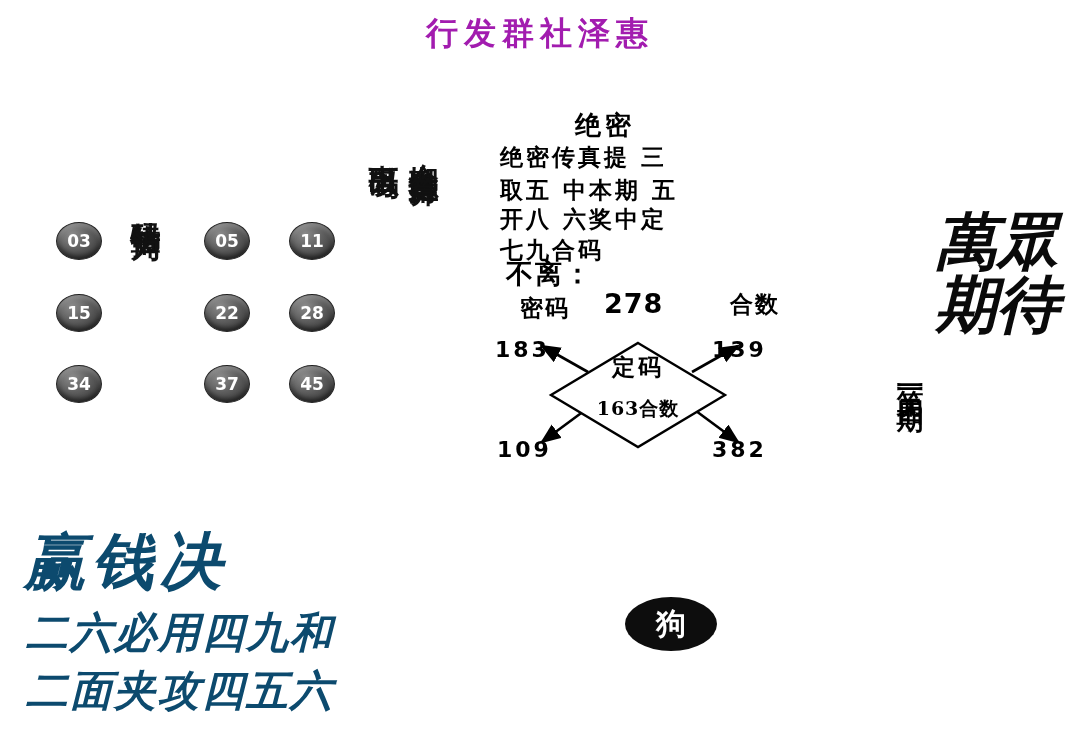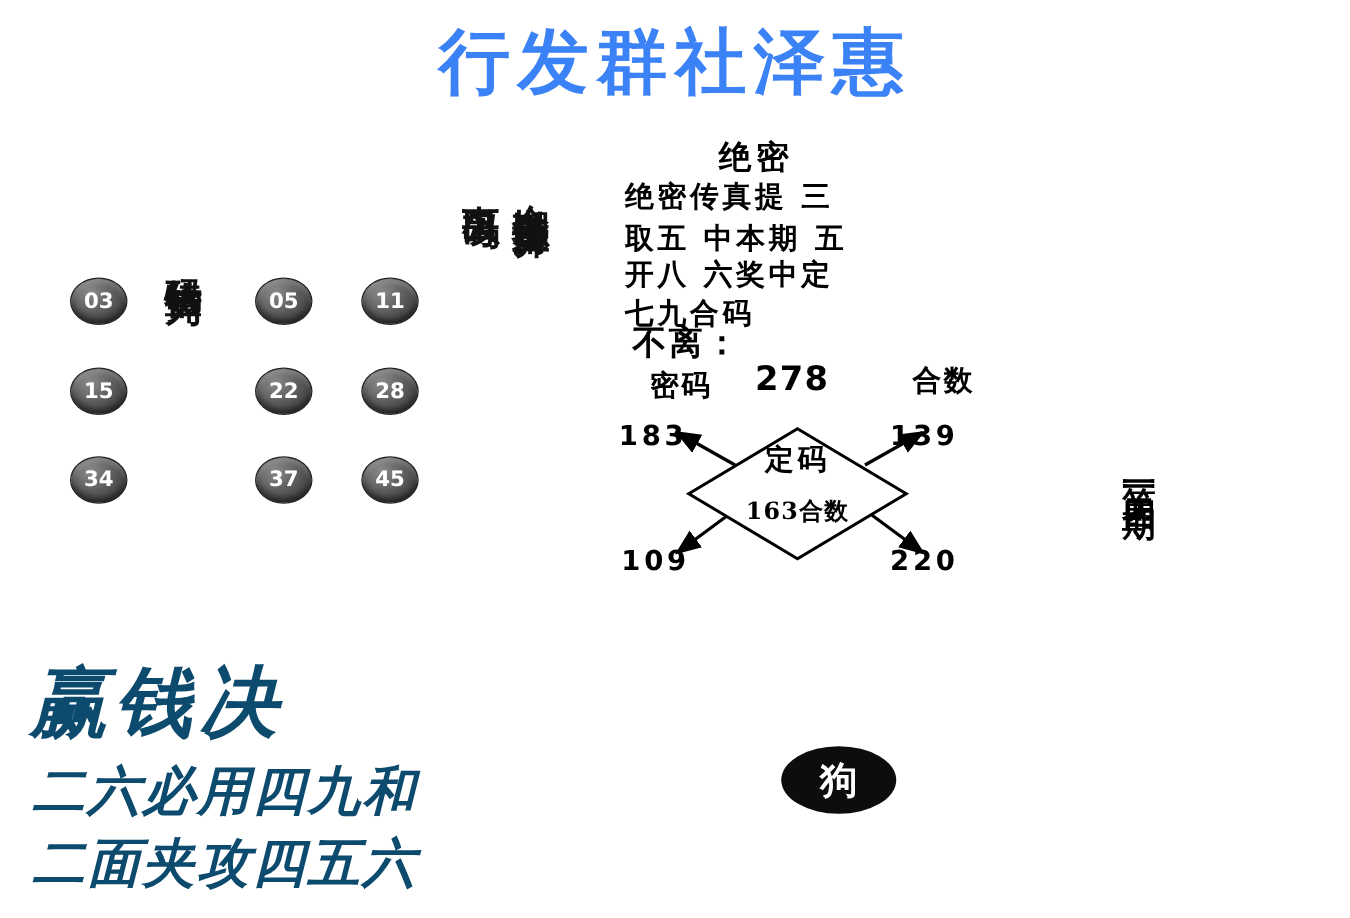"行发群社泽惠" #banner-title { color: #3b82f6 -> #a21caf; font-size: 57px -> 32px }
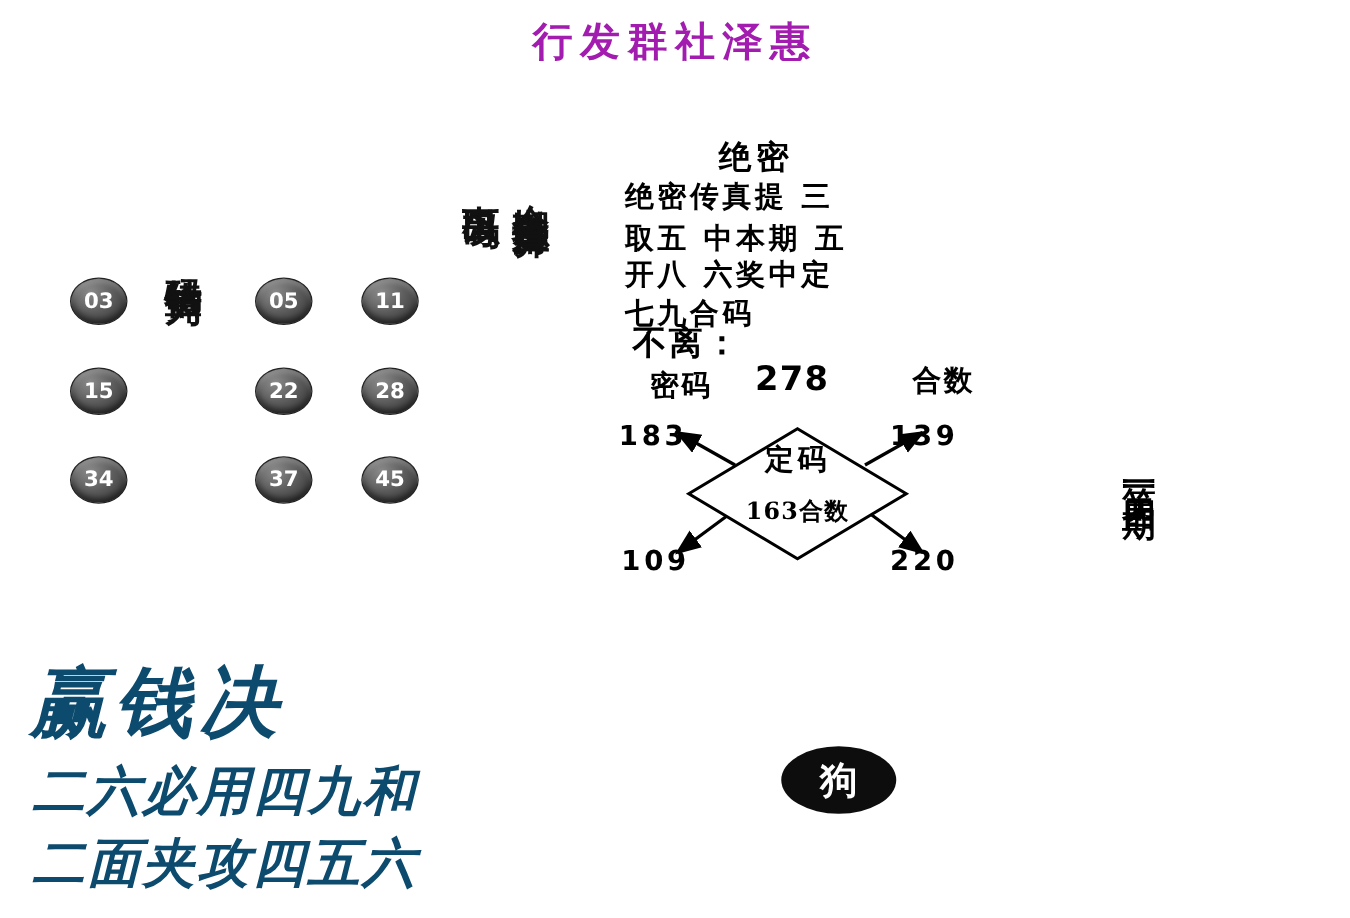"萬眾期待" div { html: none -> <div>萬眾期待</div> }
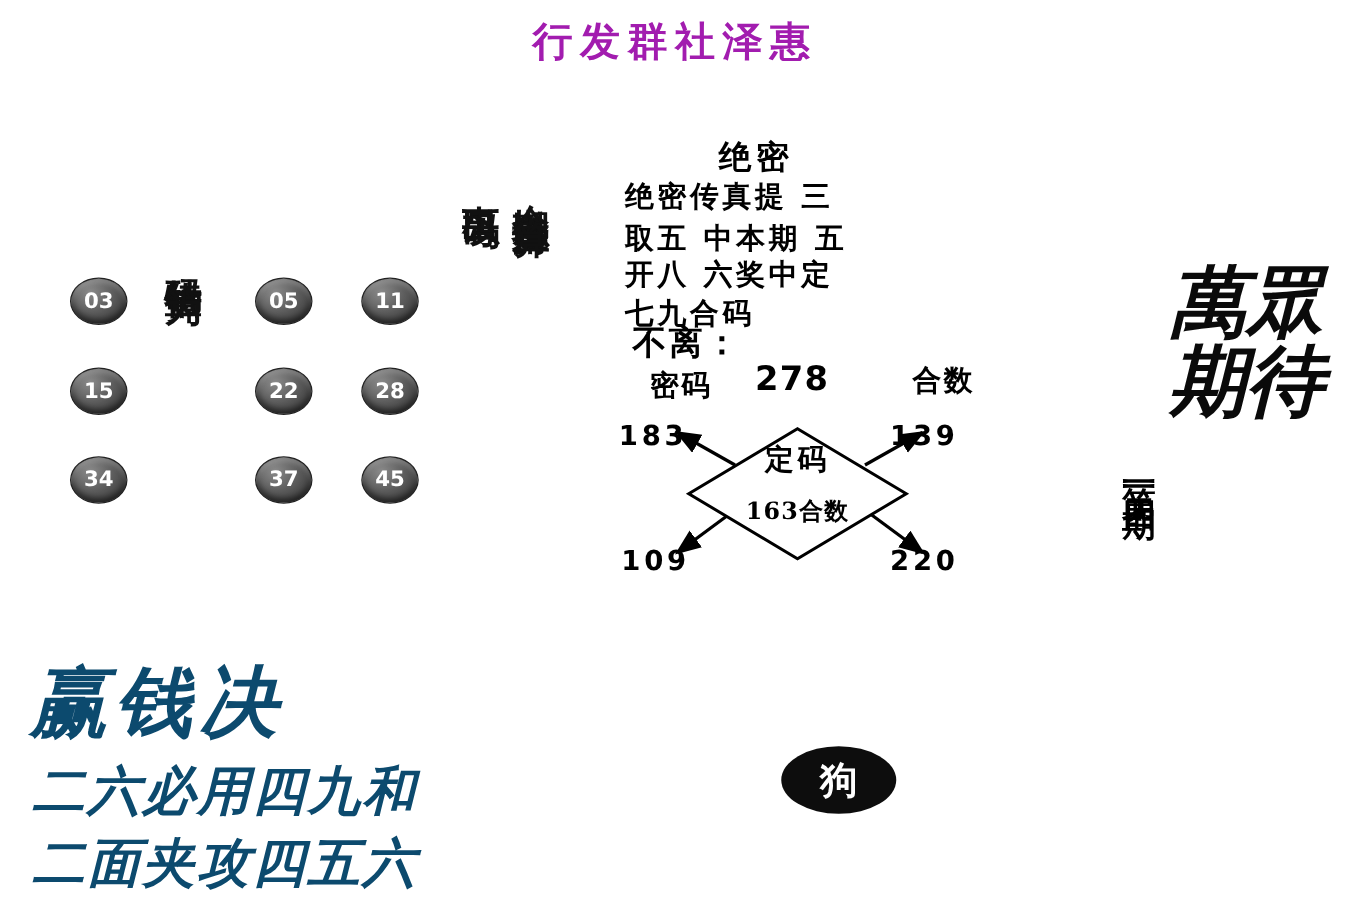"220" div.corner-num { text: 220 -> 382 }
